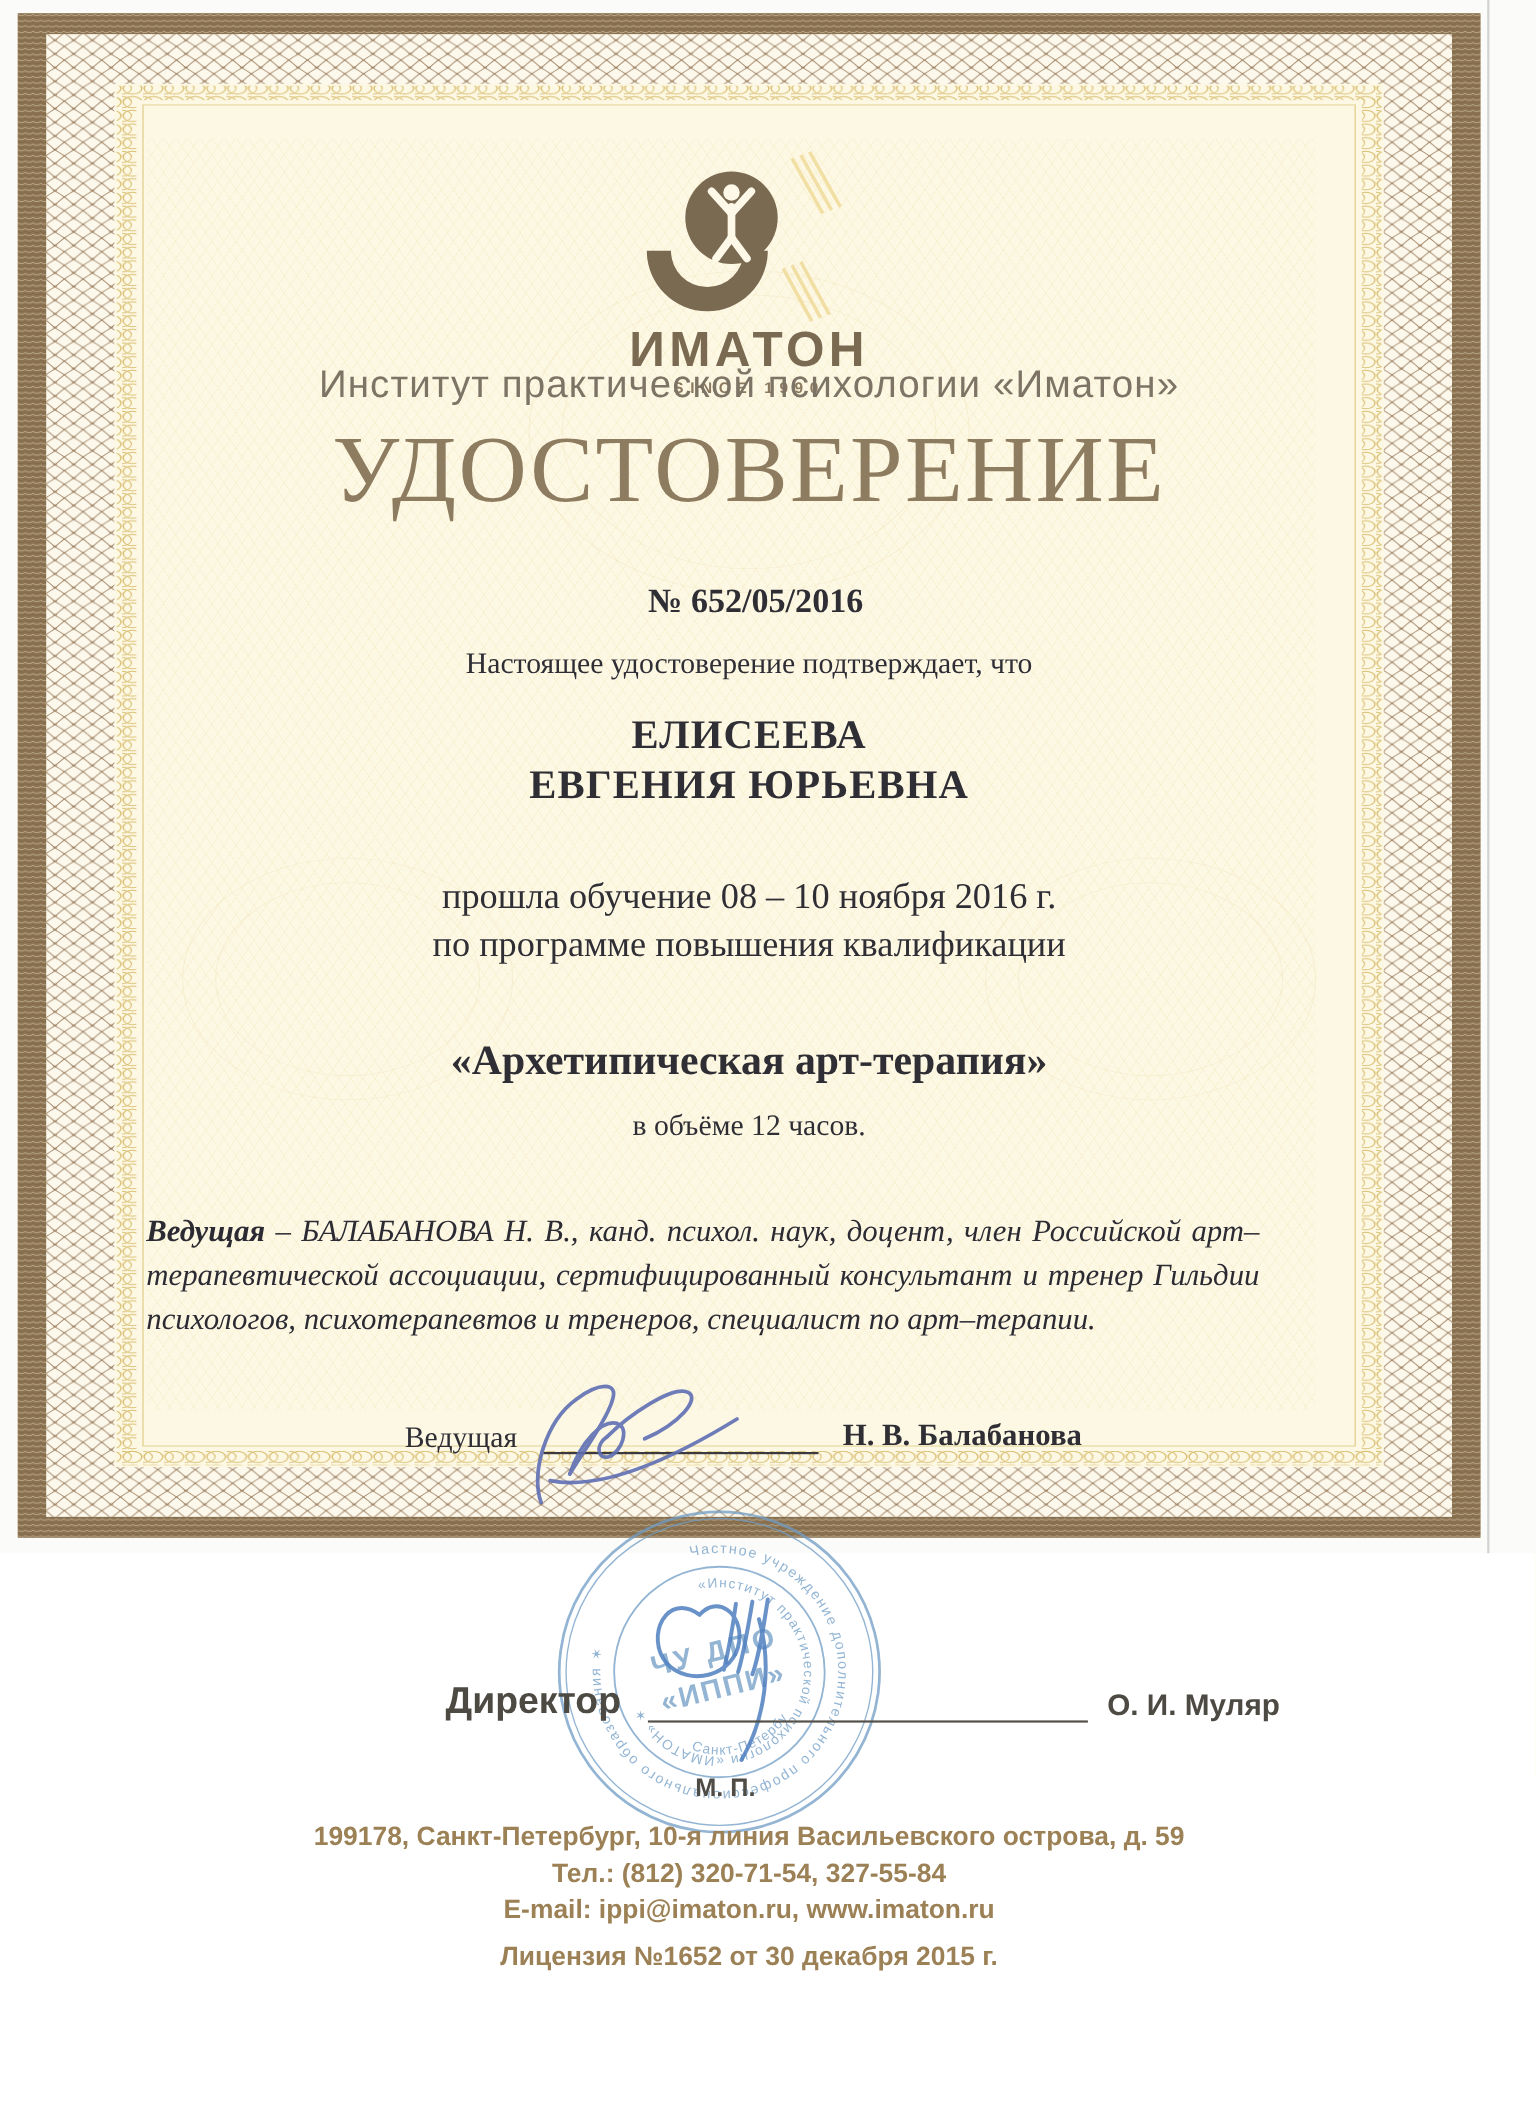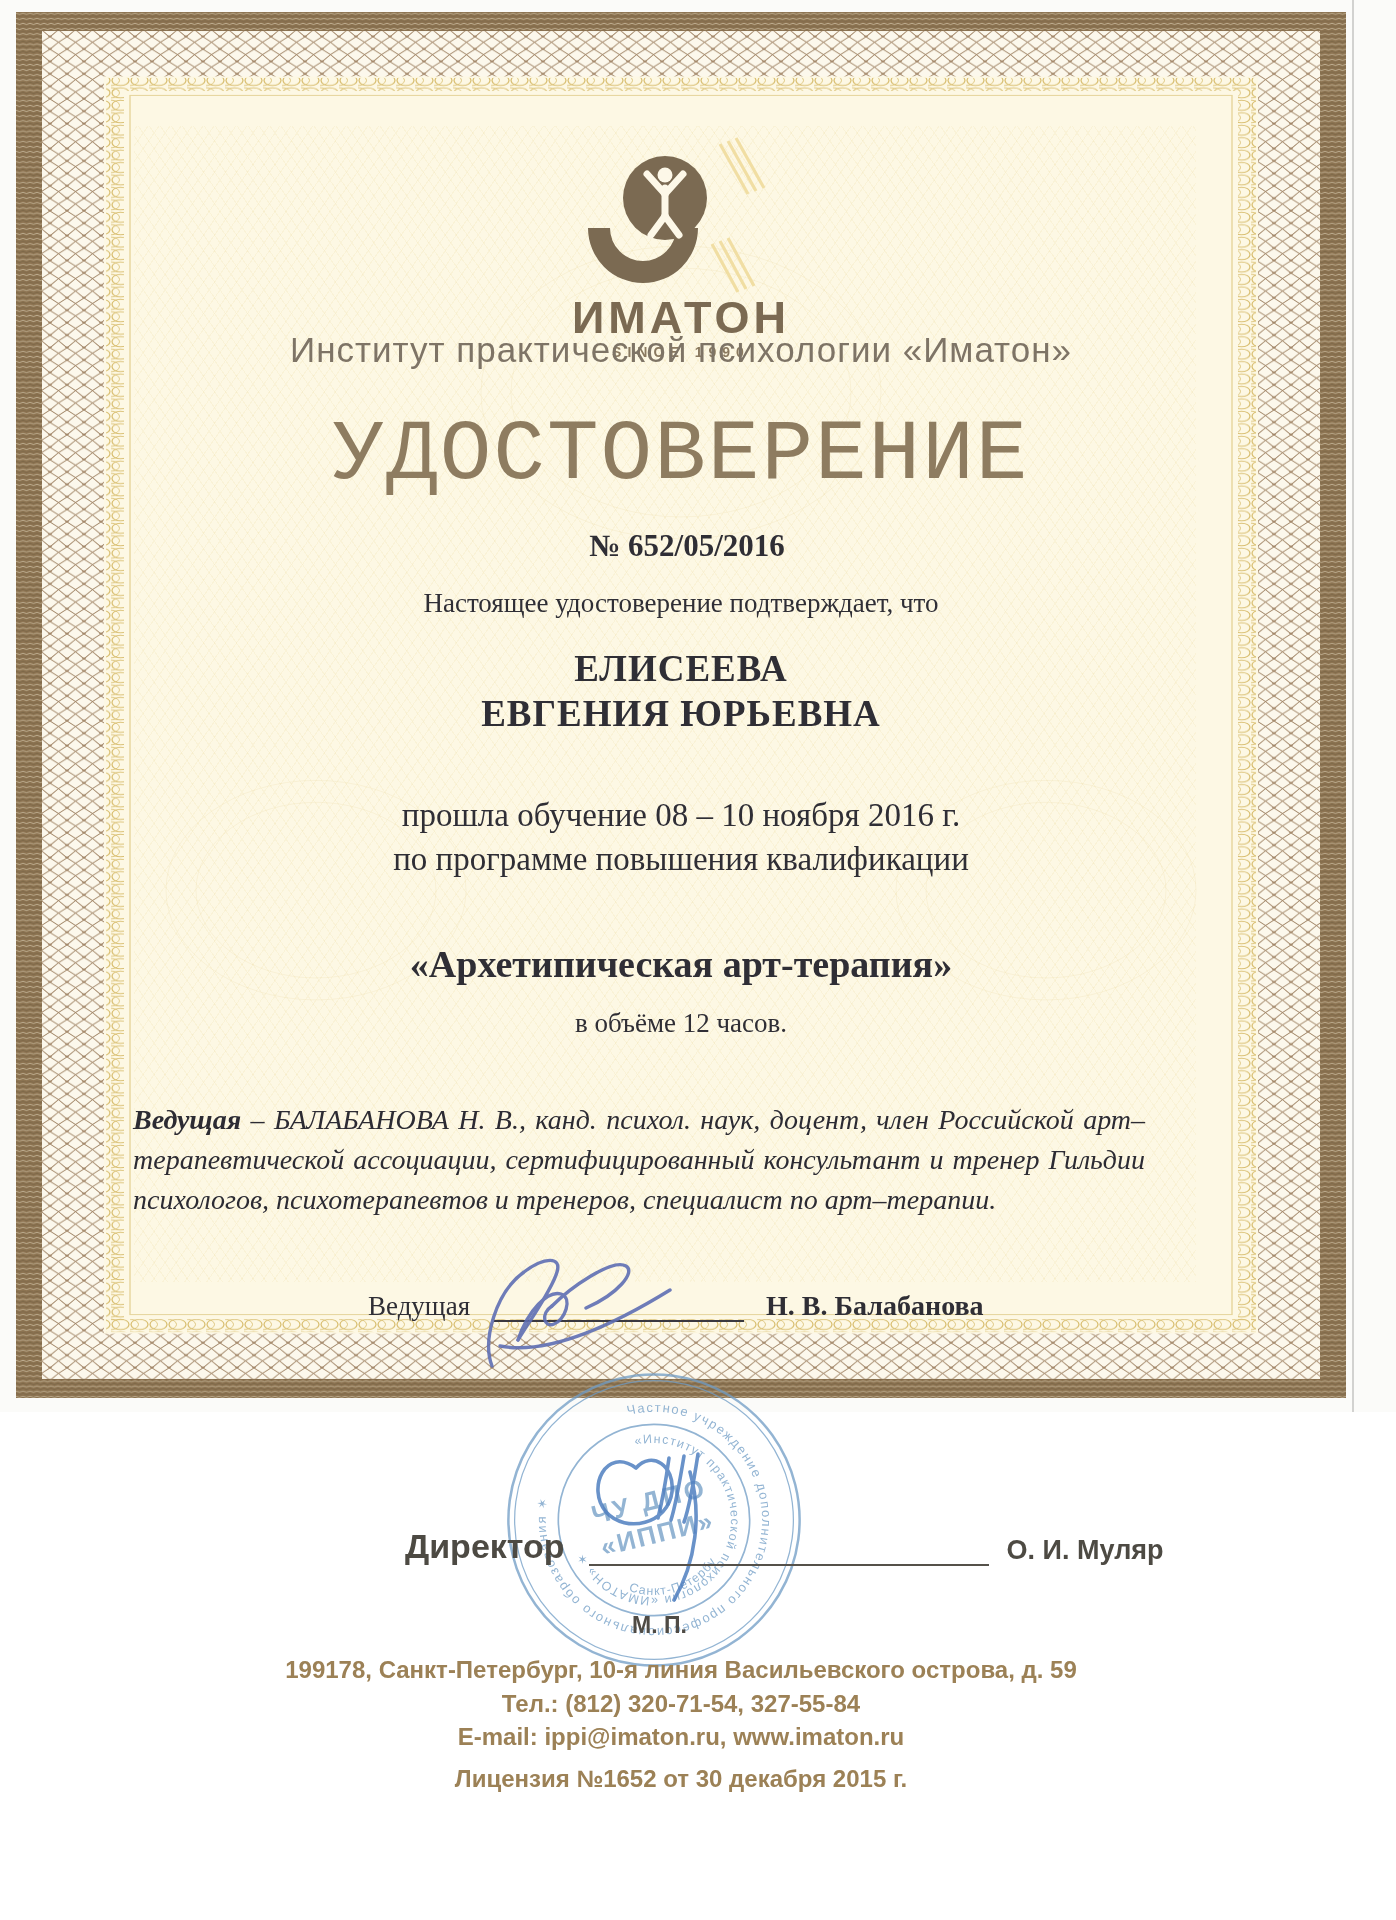"УДОСТОВЕРЕНИЕ" .doc-title { font-family: Liberation Mono, monospace -> Liberation Serif, serif; top: 406px -> 376px }
